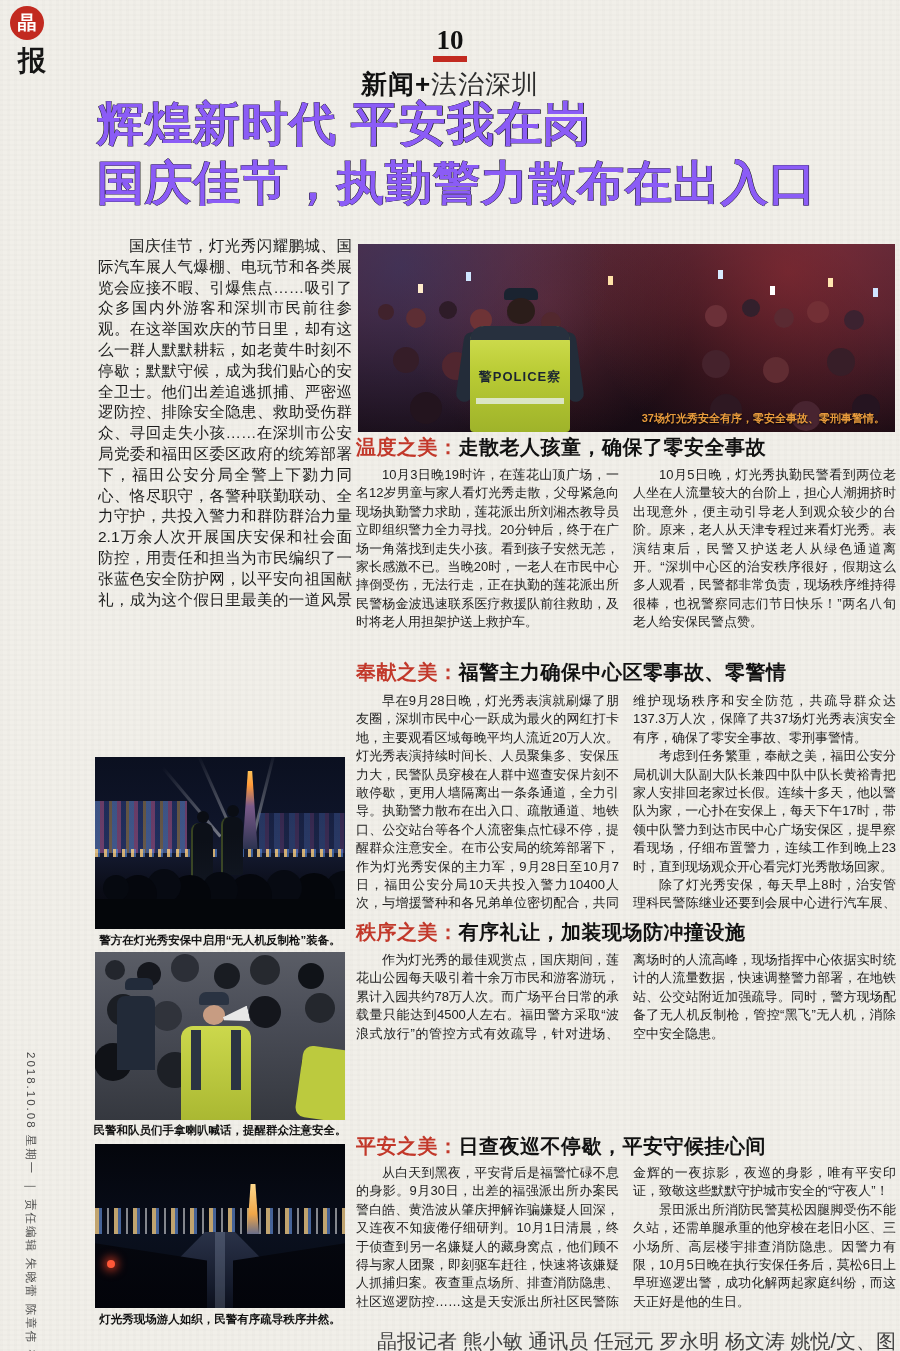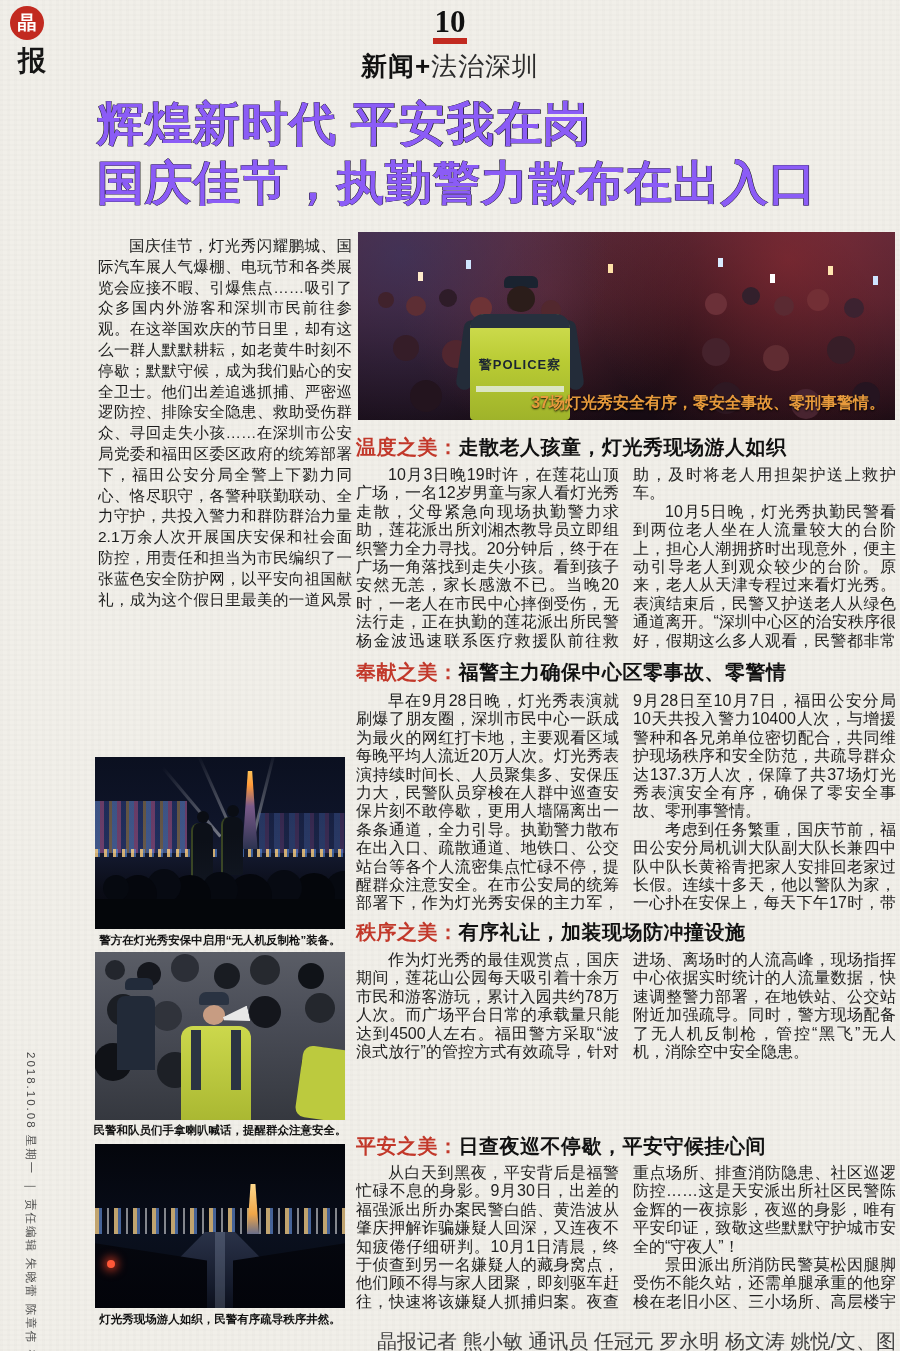"10" .pagenum { font-size: 31px -> 27px; margin-top: none -> 18px }
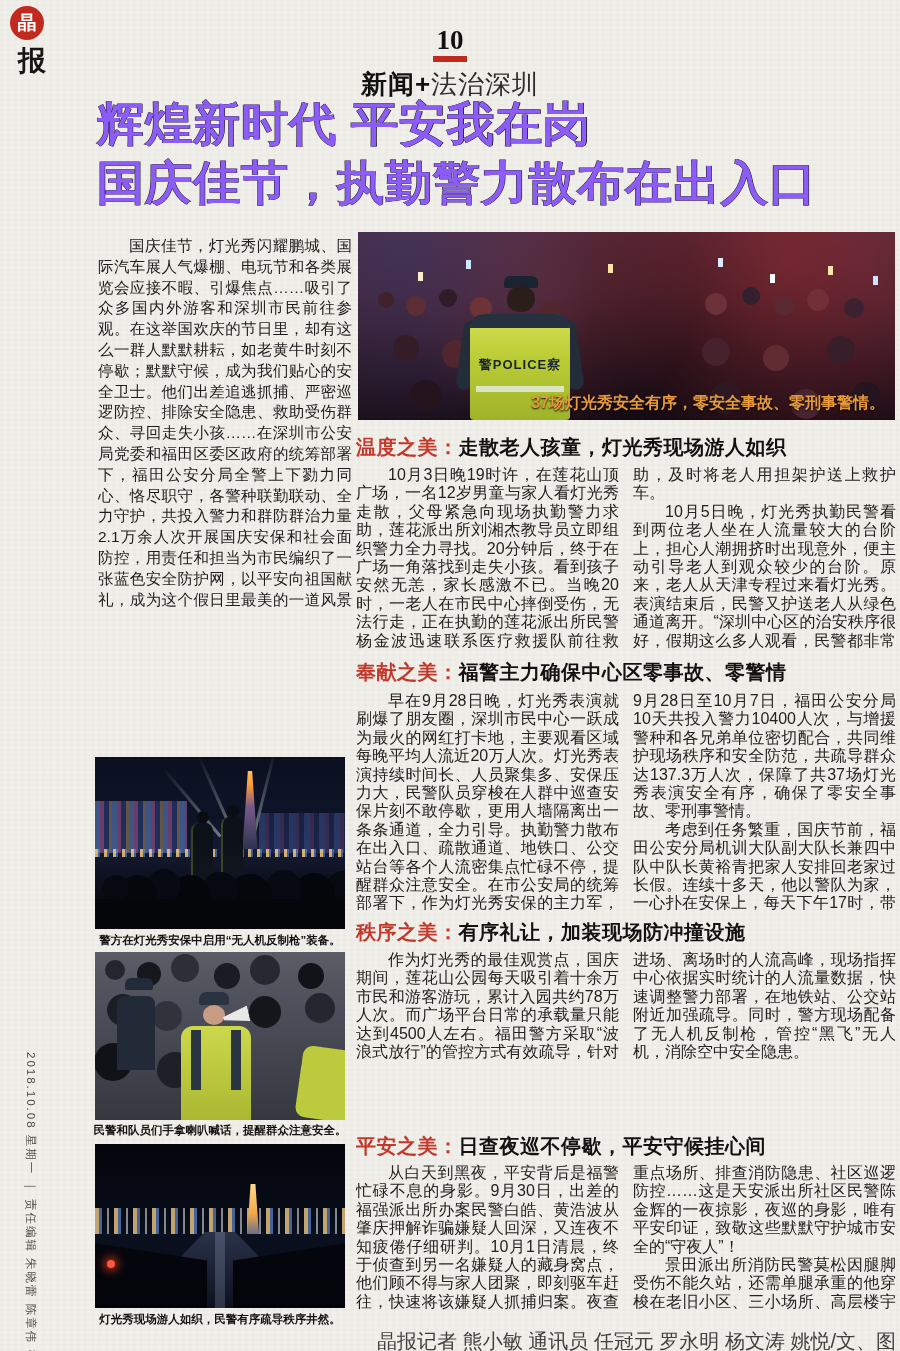"警POLICE察" .main-photo { top: 232px -> 244px }
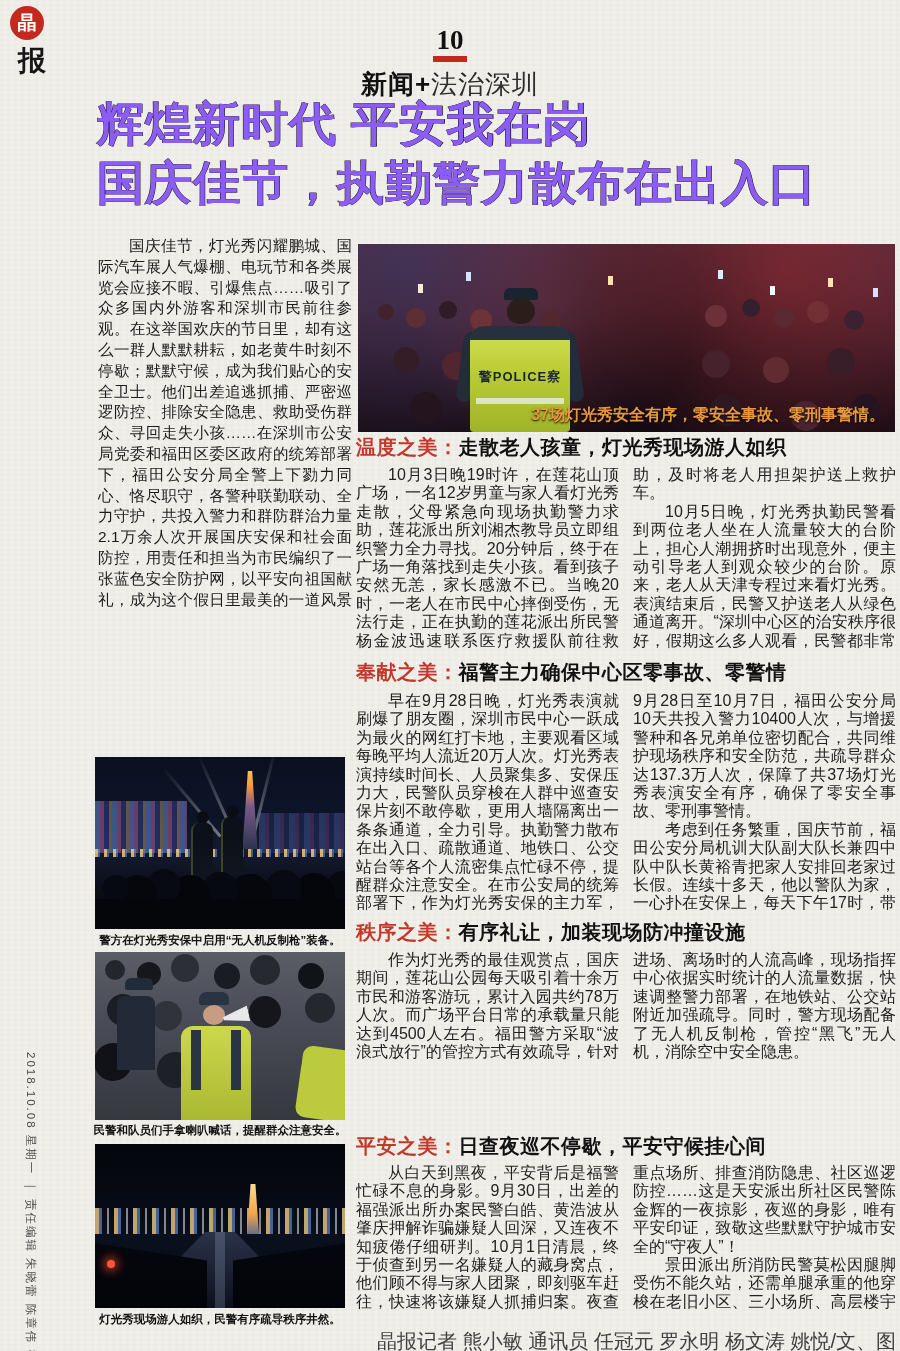"37场灯光秀安全有序，零安全事故、零刑事警情。" .mp-caption { font-size: 16px -> 11px }
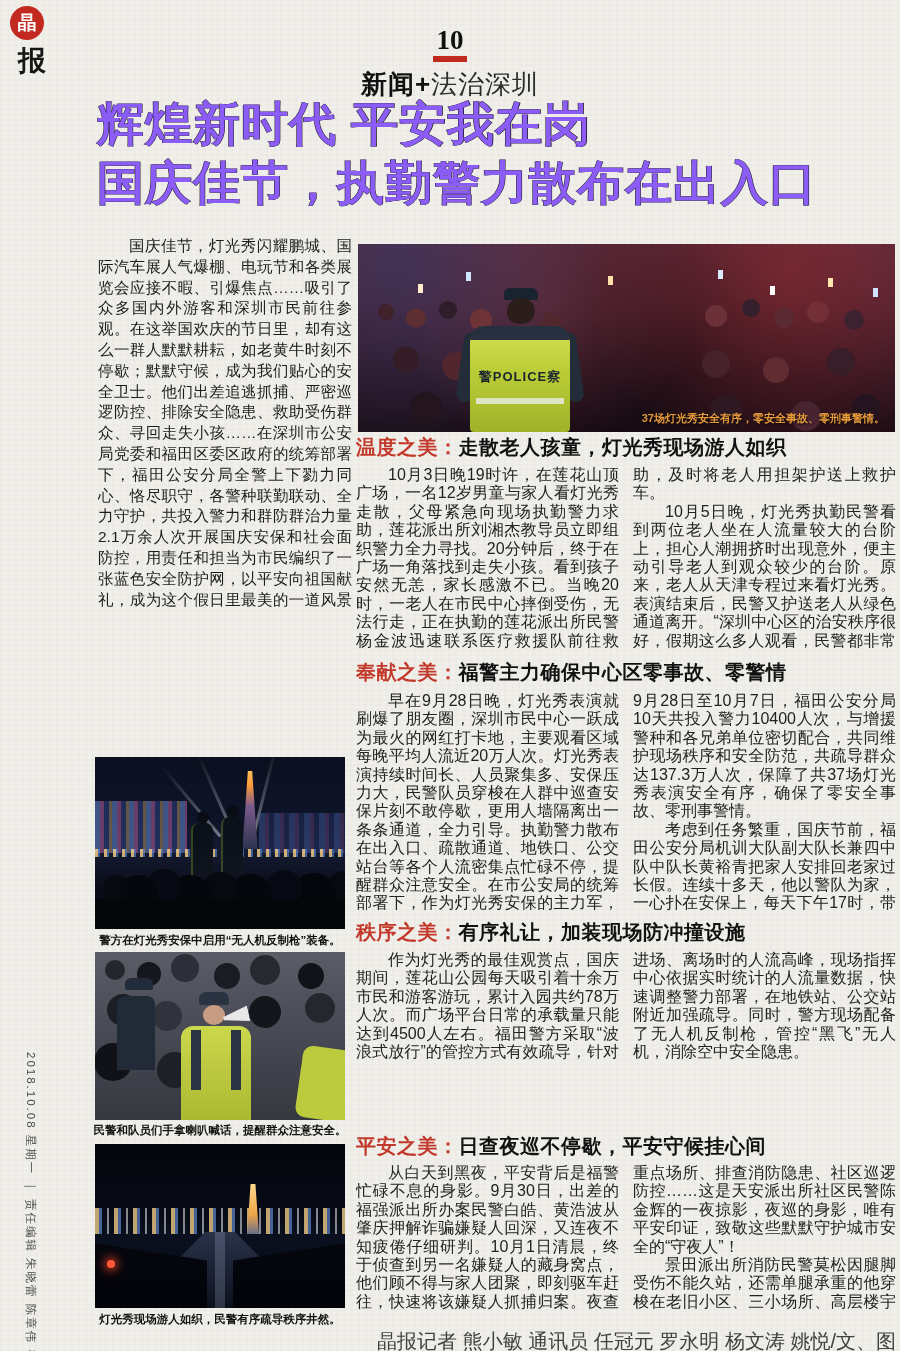"走散老人孩童，灯光秀现场游人如织" span { text: 灯光秀现场游人如织 -> 确保了零安全事故 }
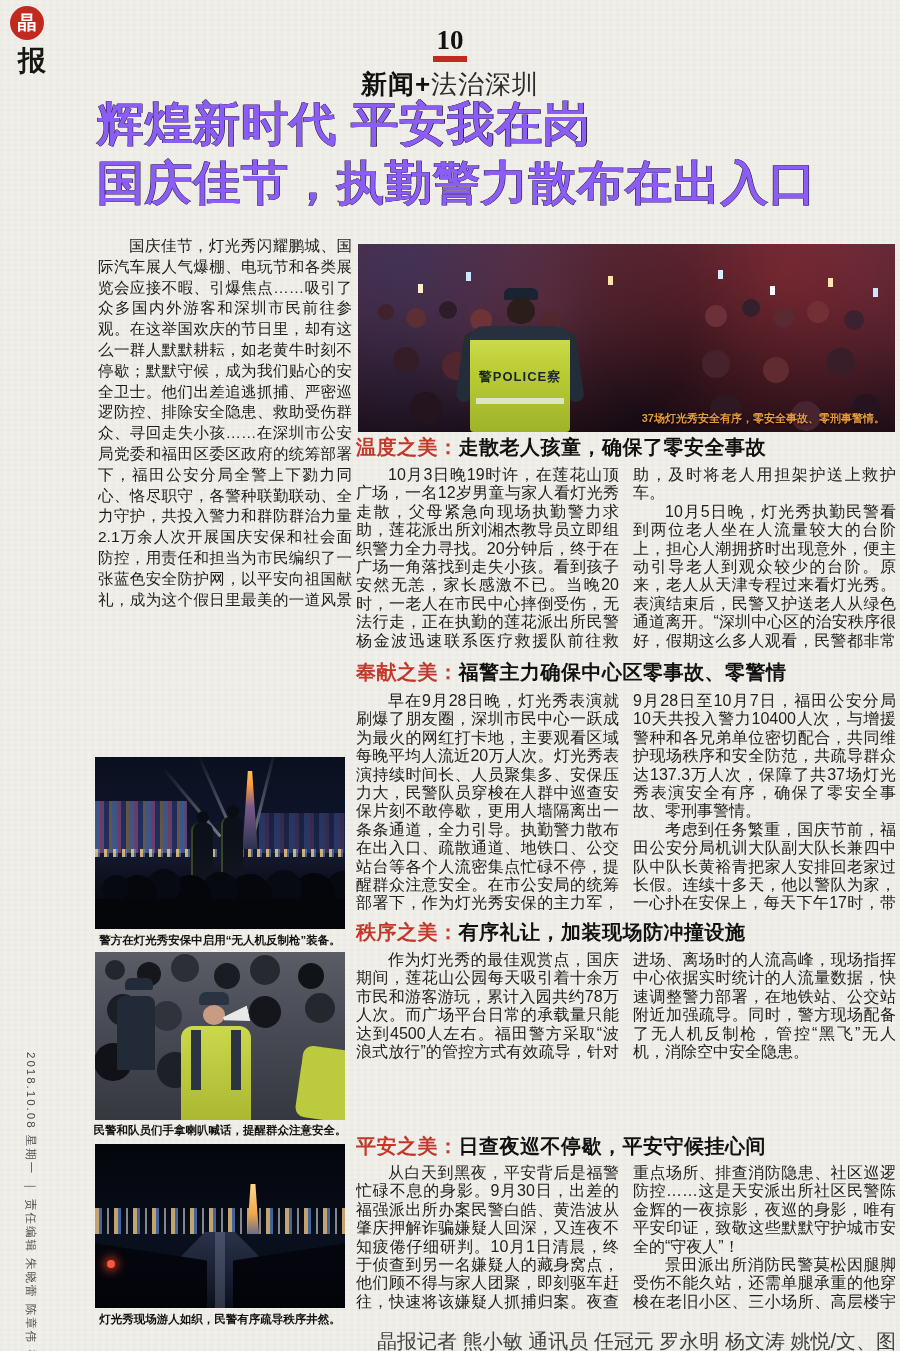"10月3日晚19时许，在莲花山顶广场，一名12岁男童与家人看灯光秀走散，父母紧急" .sbody { font-size: 16px -> 13px }
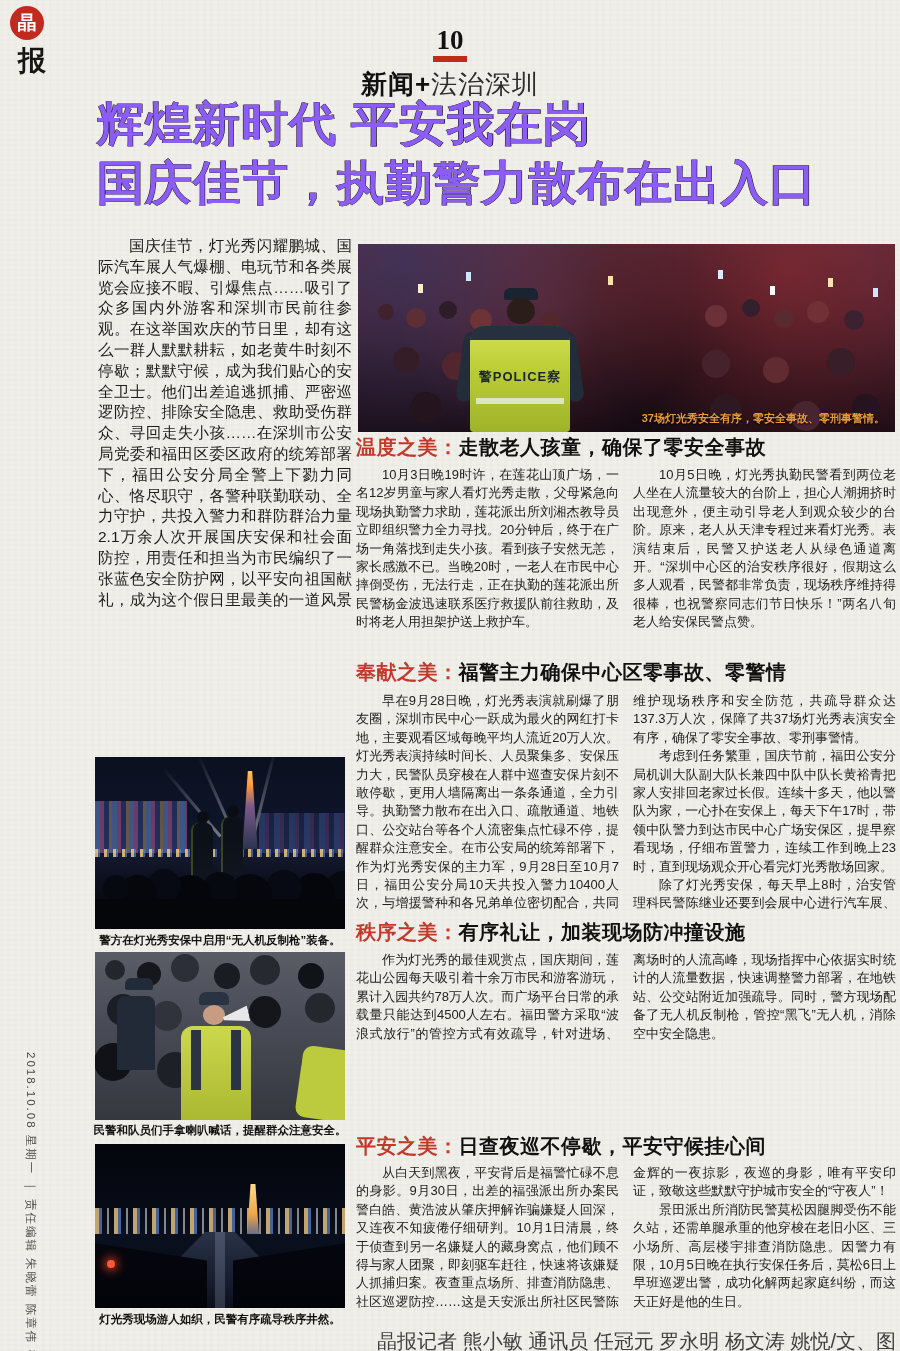"考虑到任务繁重，国庆节前，福田公安分局机训大队副大队长兼四中队中队长黄裕青把家人" p { text: 国庆节前 -> 奉献之美 }
